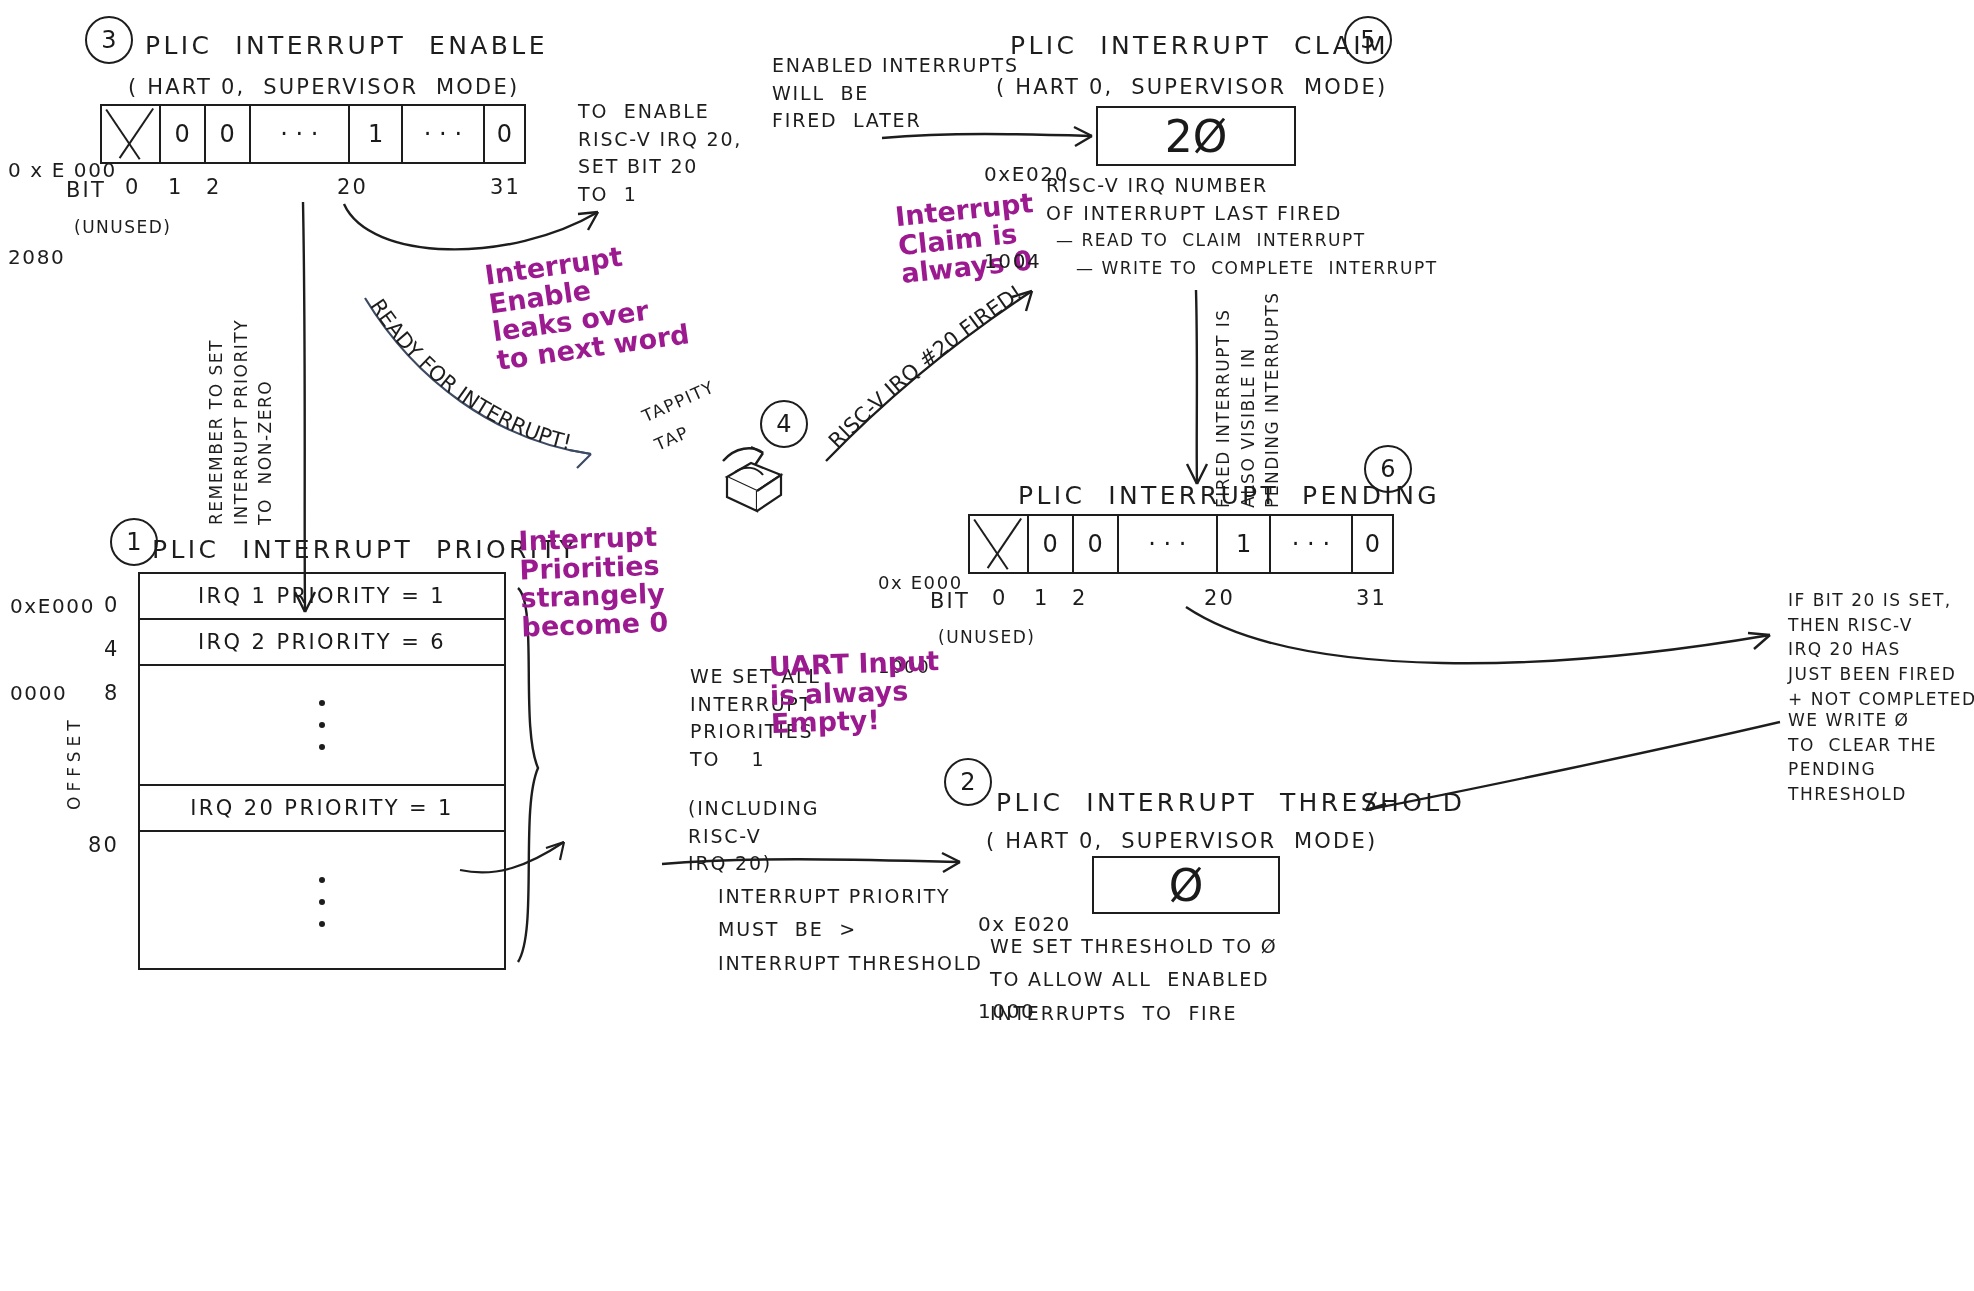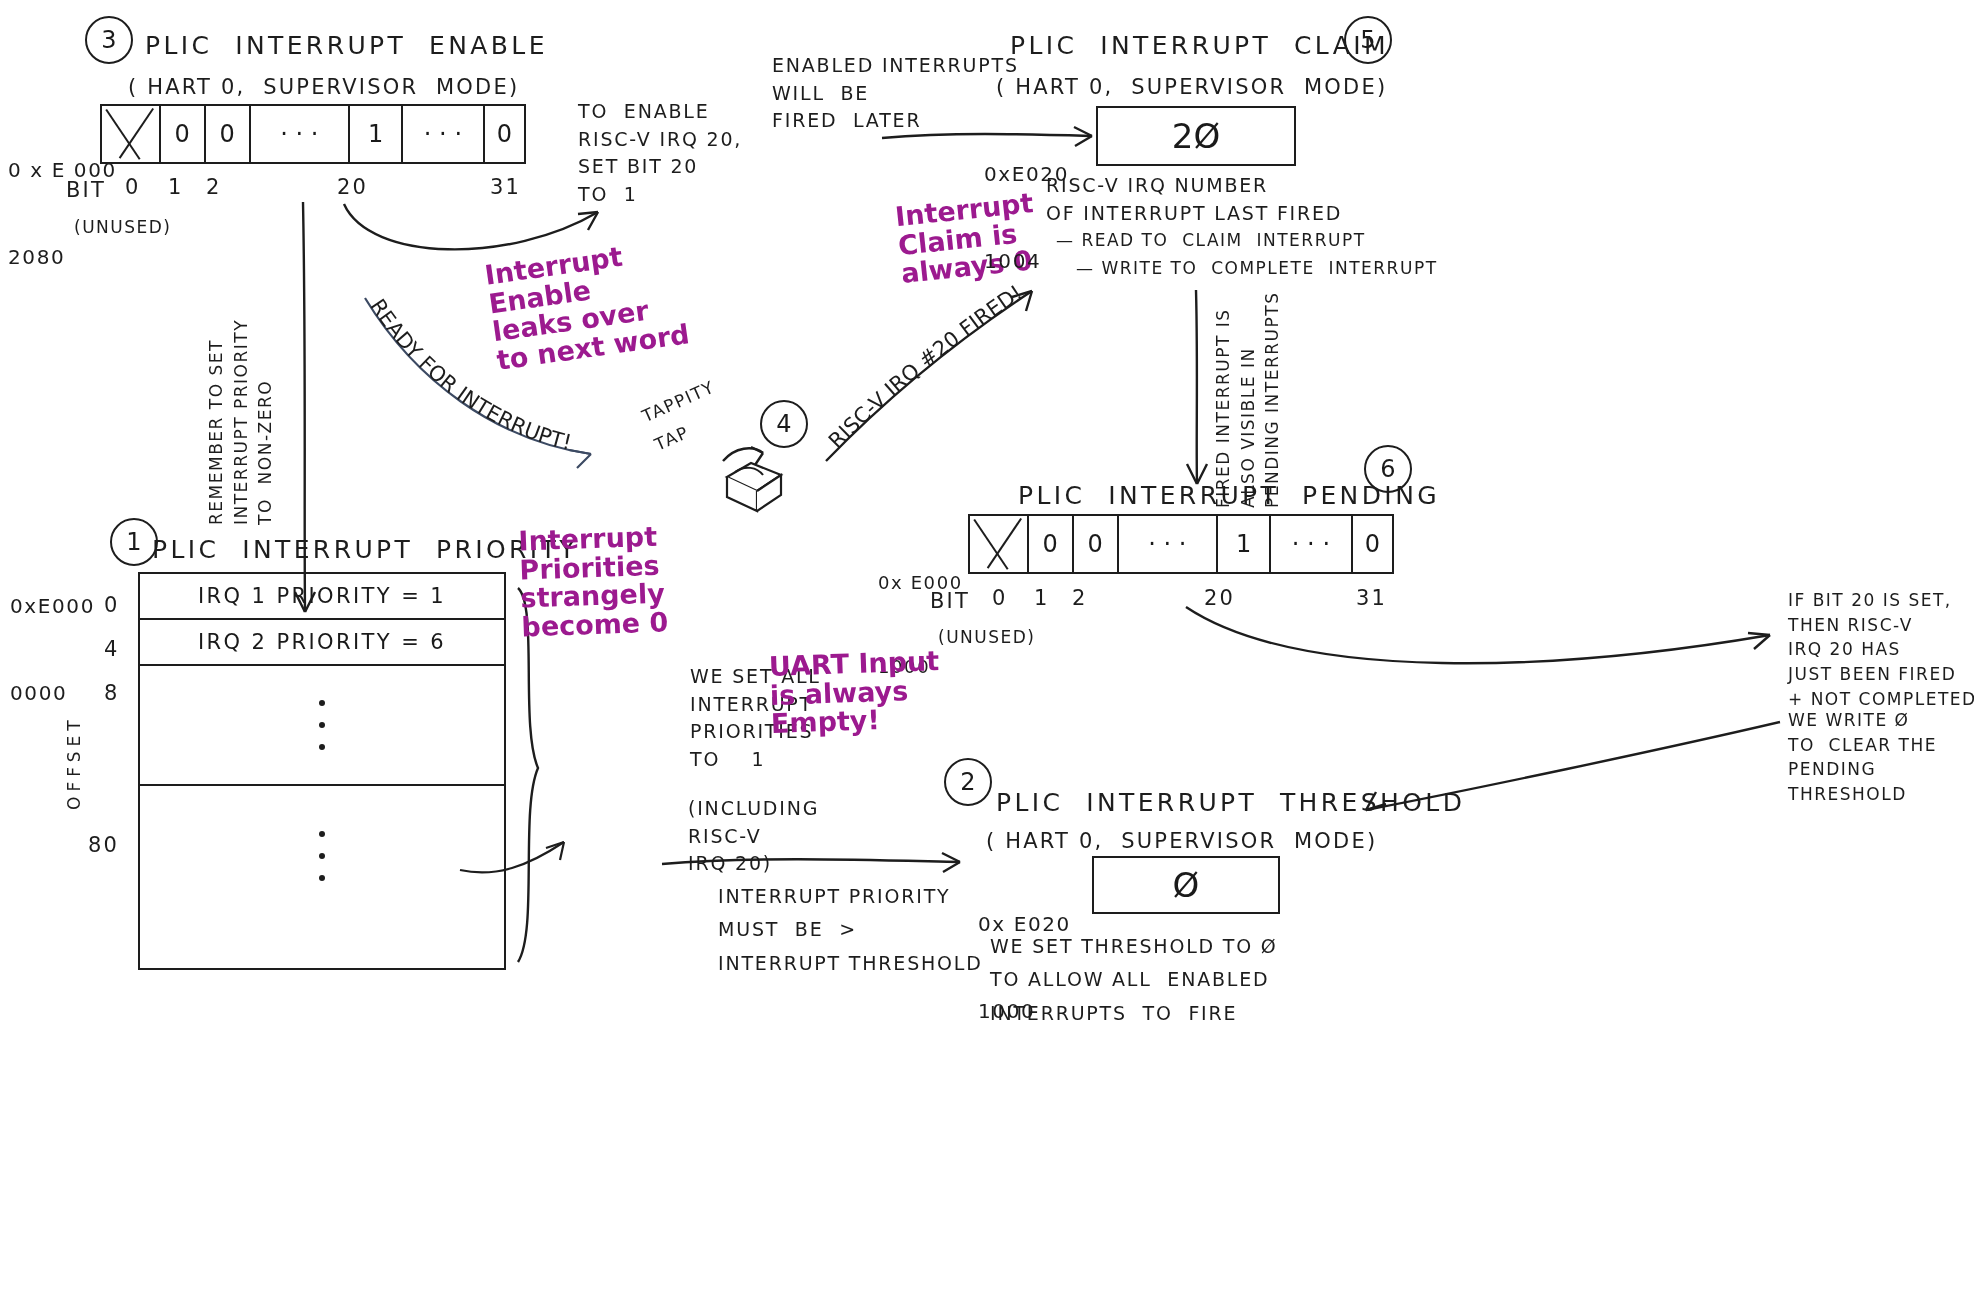"2Ø" .valbox { font-size: 34px -> 44px }
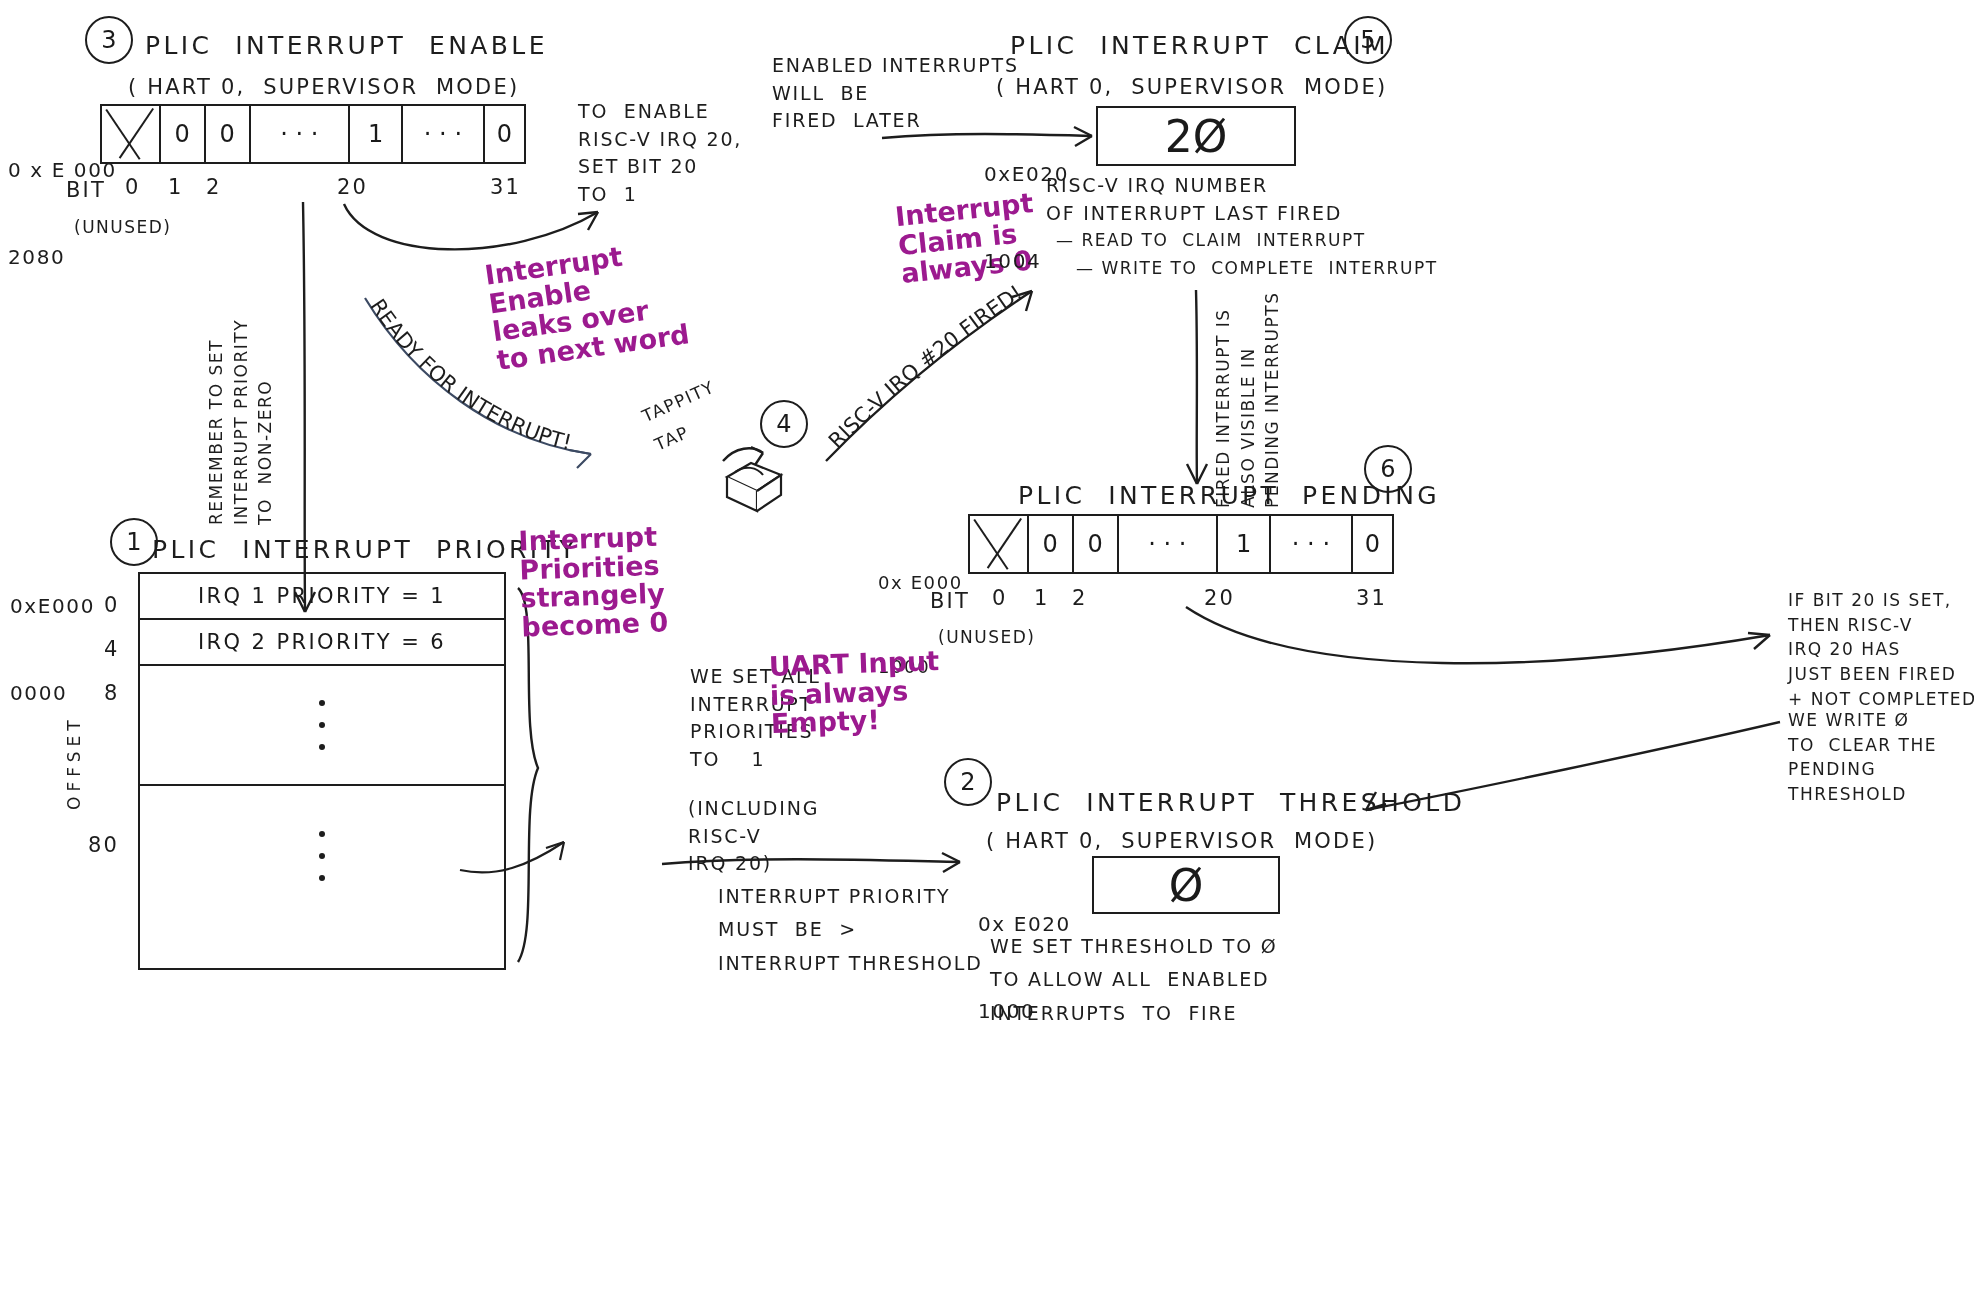"IRQ 20 PRIORITY = 1" div.prow { html: none -> <div>IRQ 20 PRIORITY = 1</div> }
